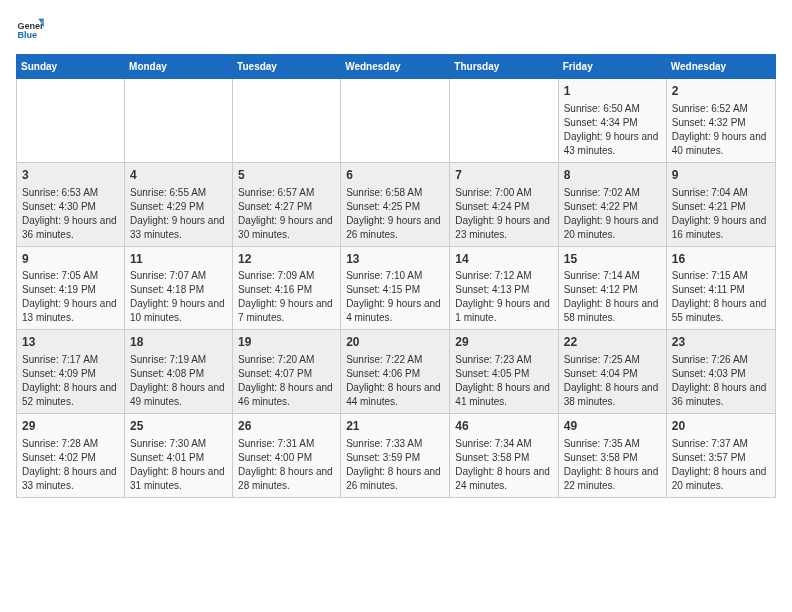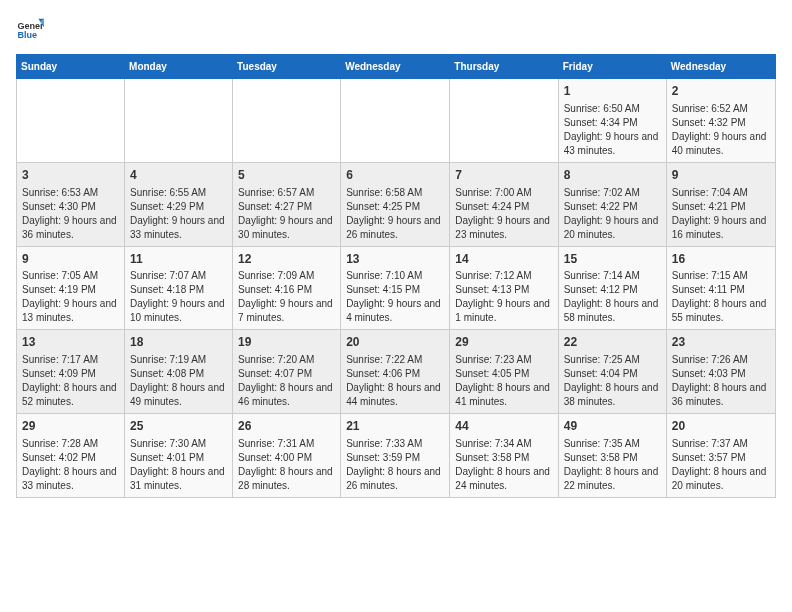"44" span.day-num { text: 44 -> 46 }
